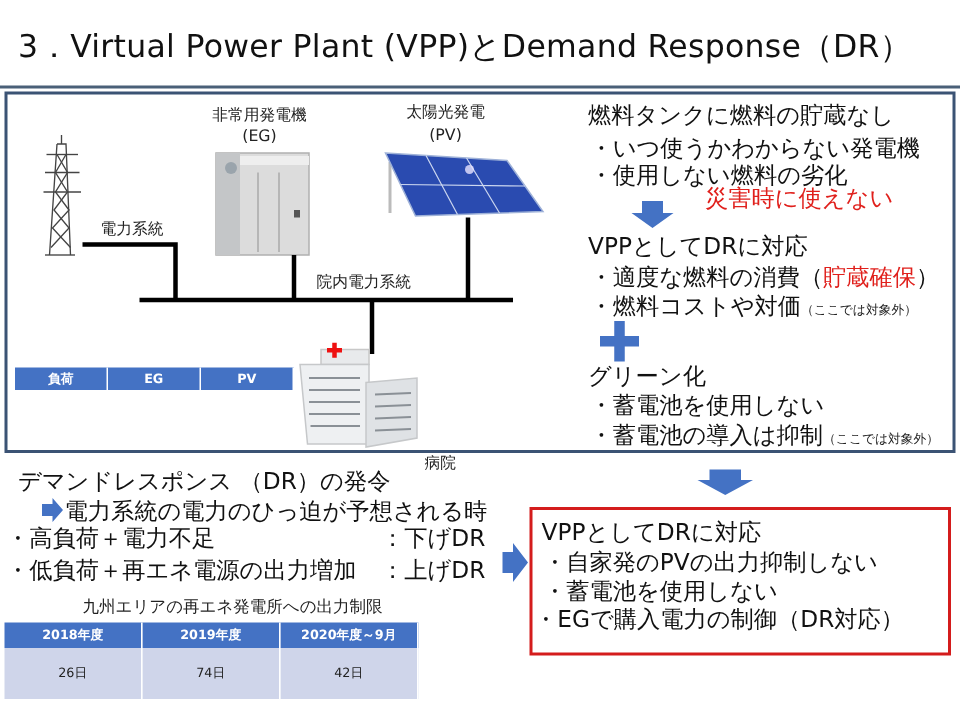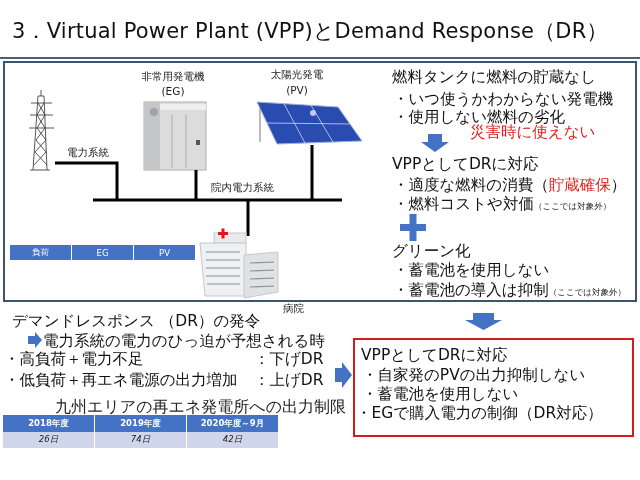"負荷" .cap-table th { font-weight: normal -> bold }
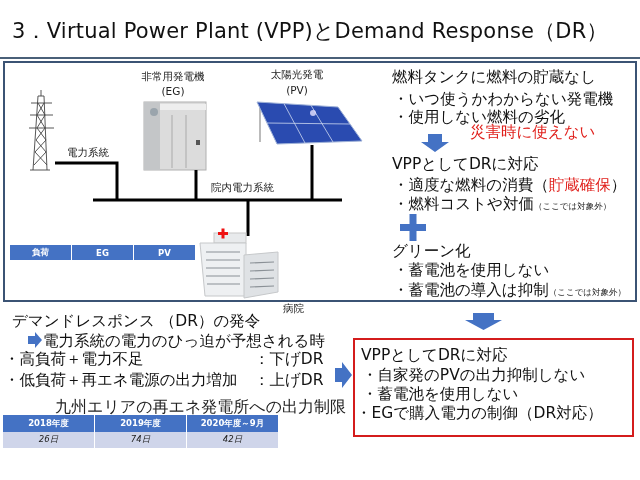"九州エリアの再エネ発電所への出力制限" .small-title { font-size: 16px -> 11px }
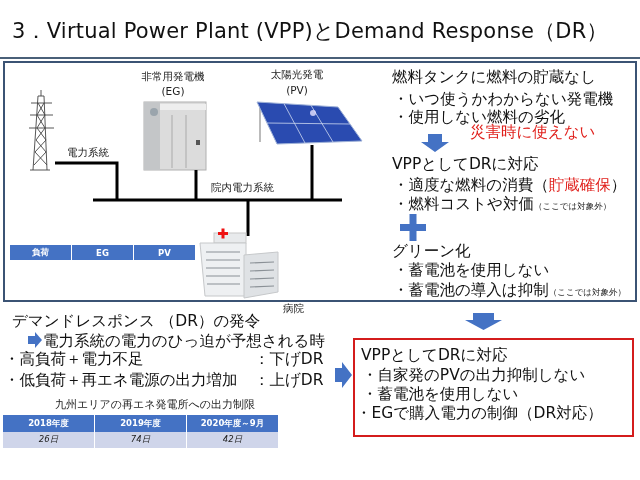"26日" .cur-table td { font-style: italic -> none; height: 16px -> 34px }
